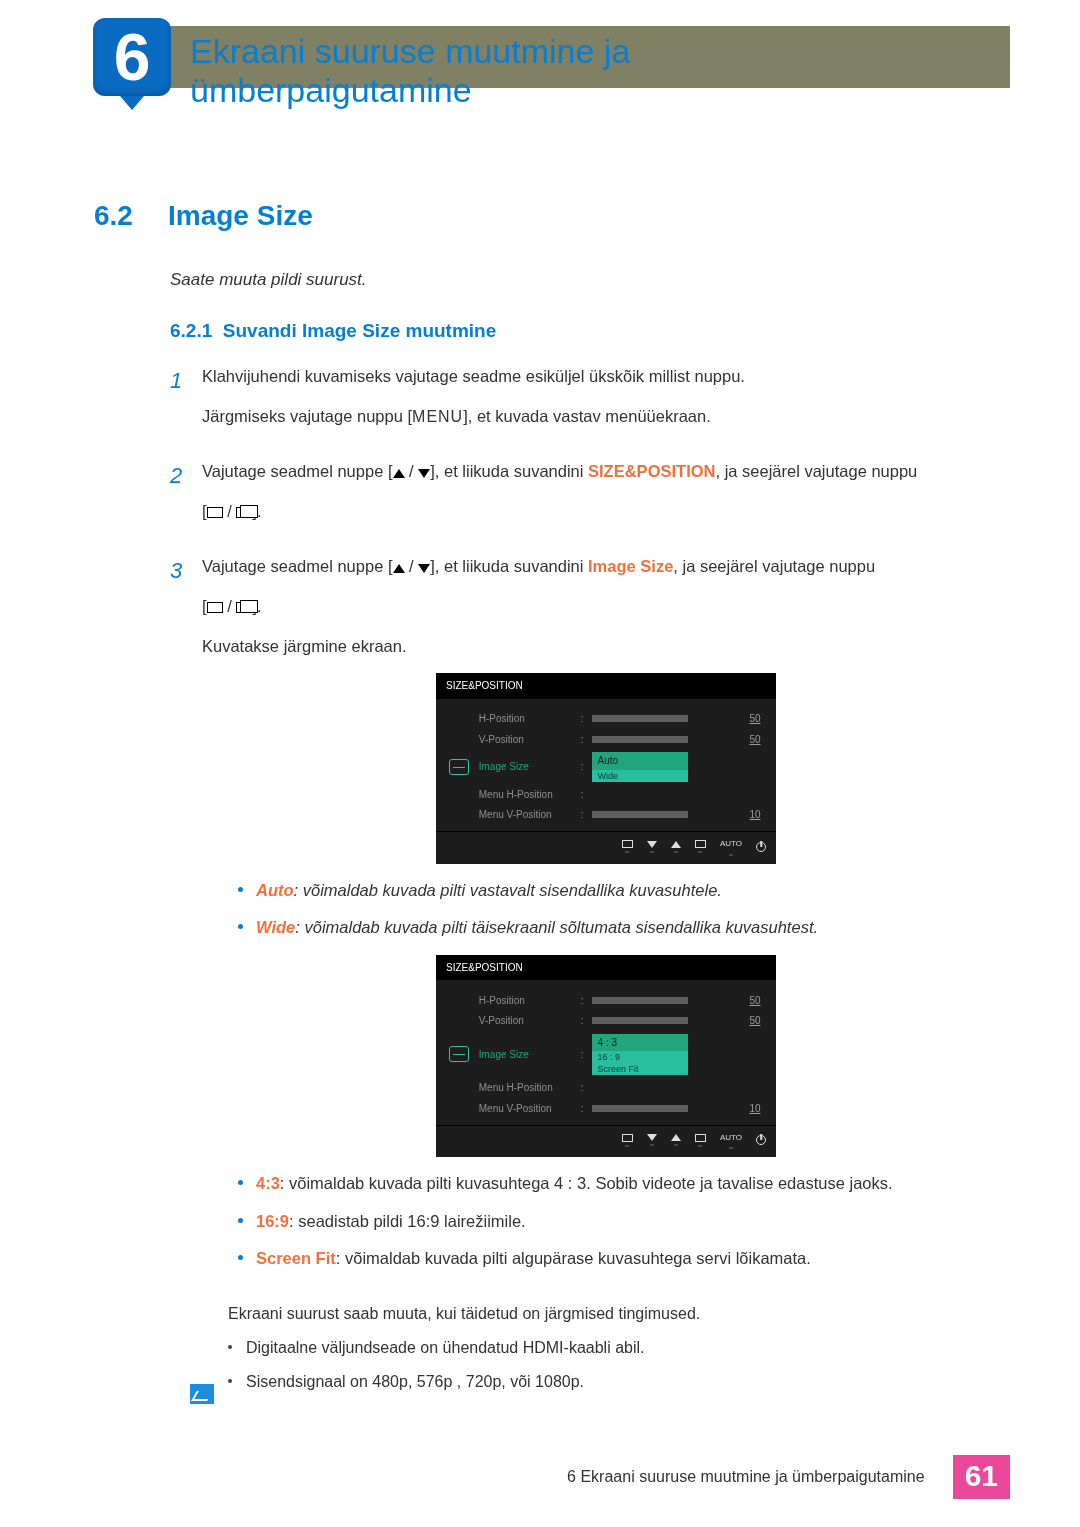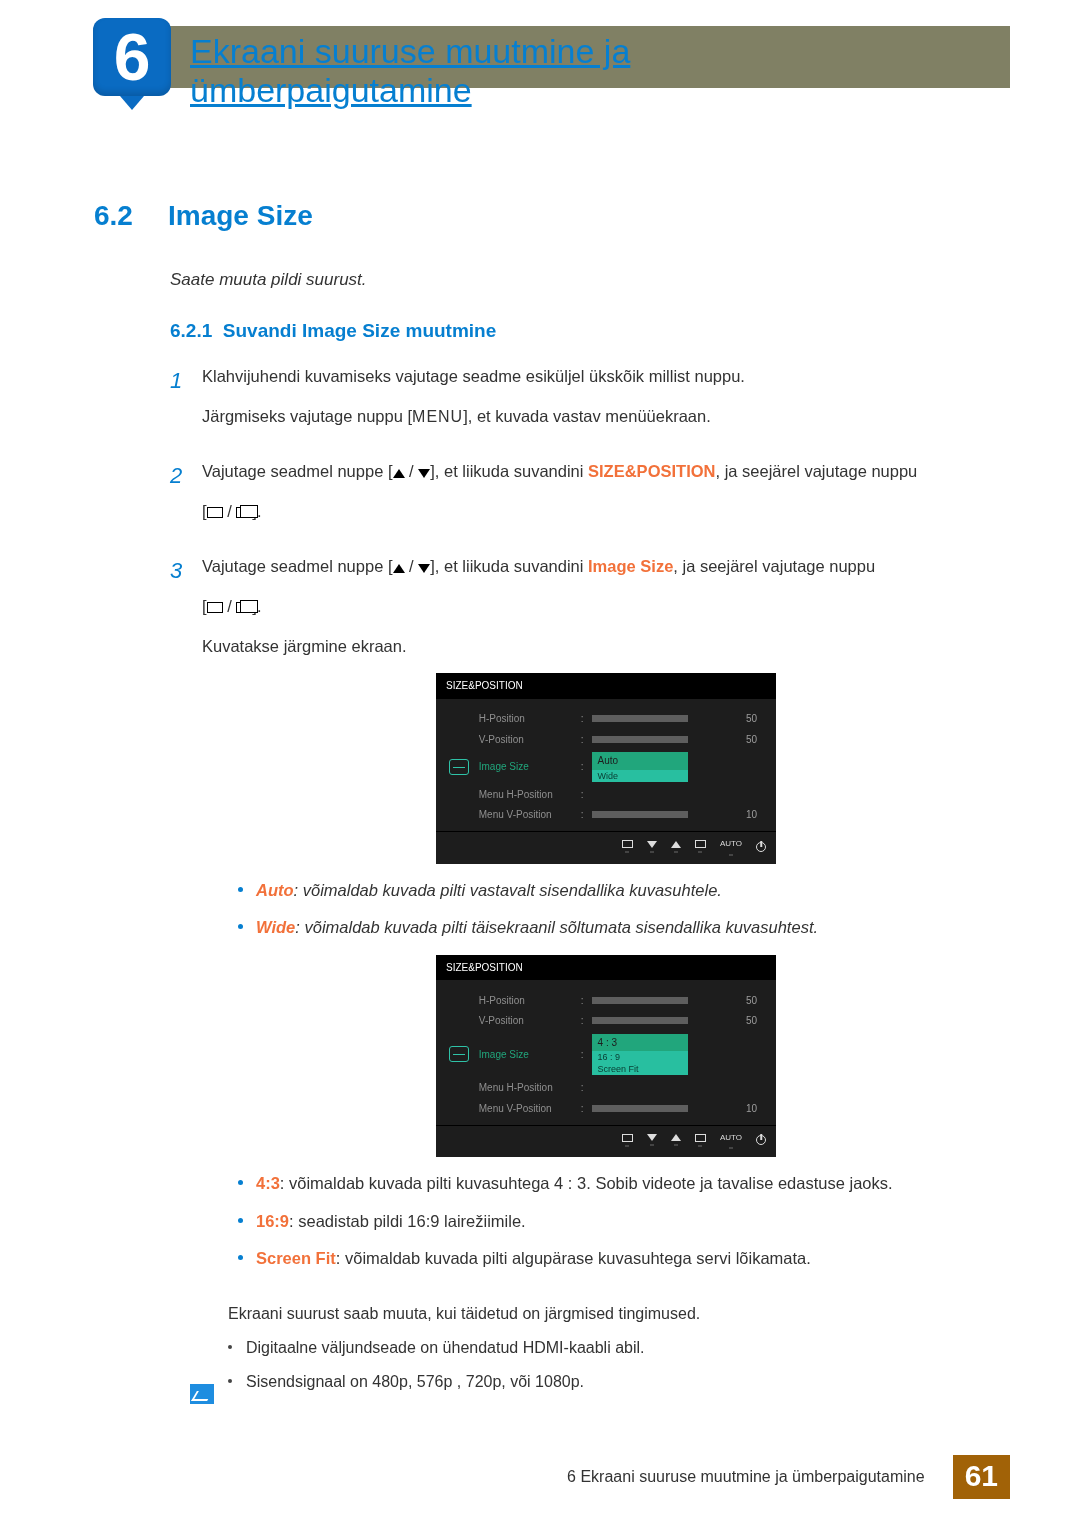"Ekraani suuruse muutmine ja" .chapter-title { text-decoration: underline -> none }
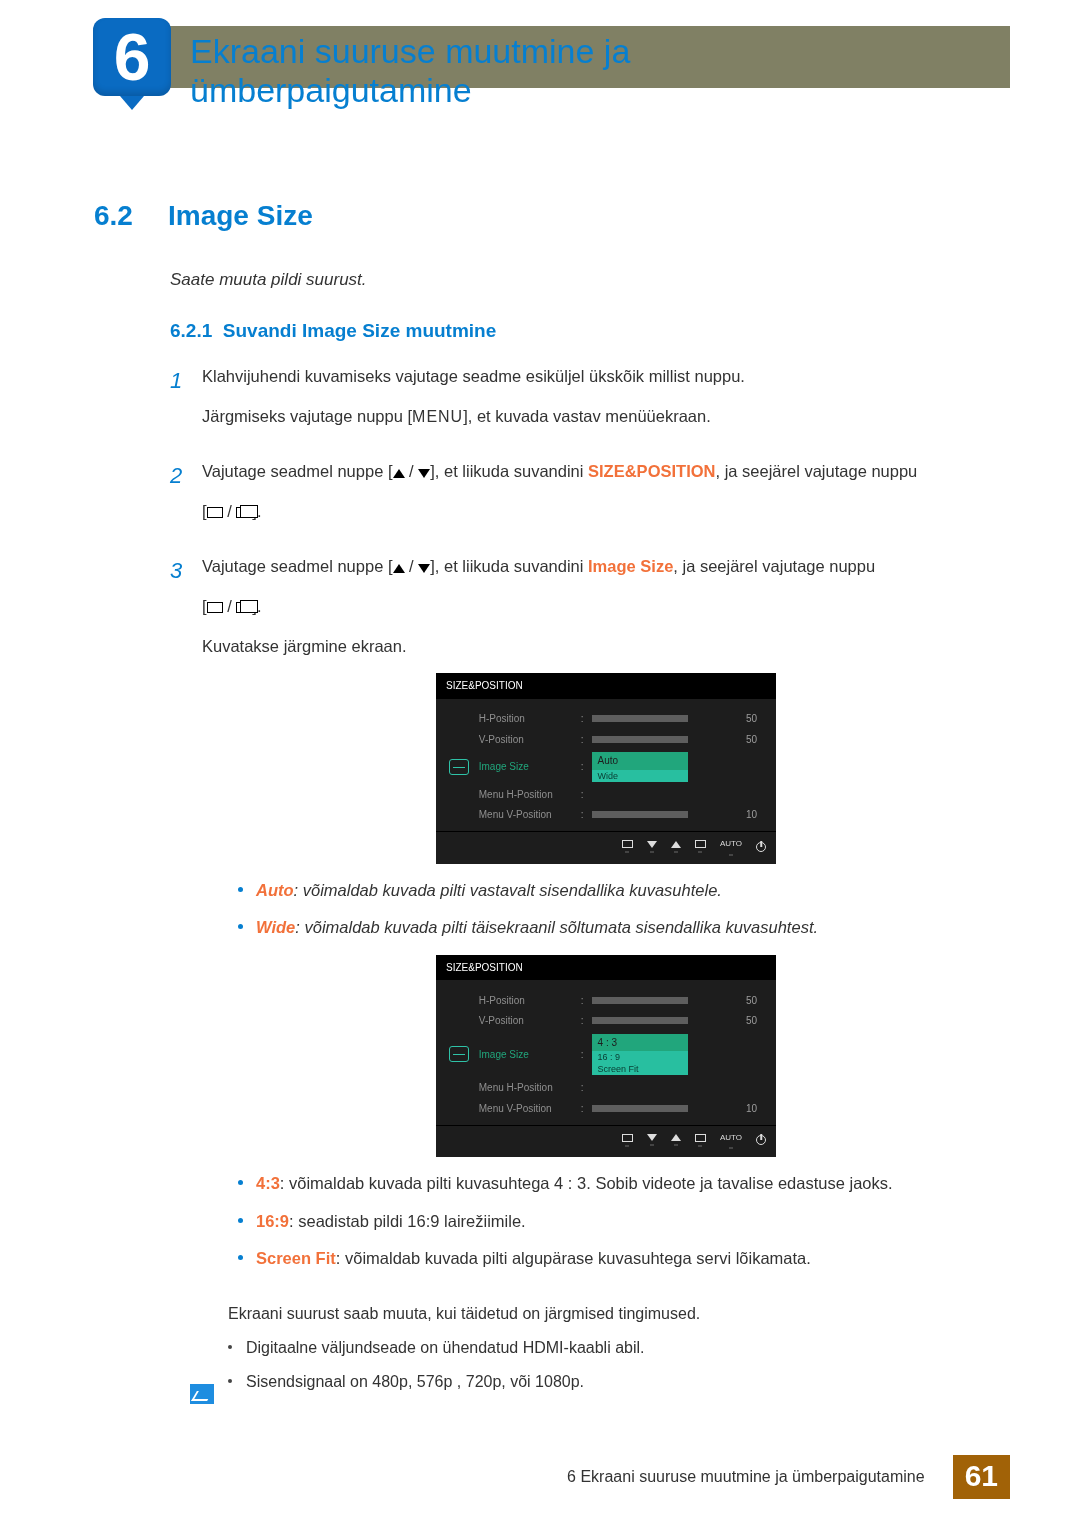"50" .osd td.val { text-align: left -> center; text-decoration: none -> underline }
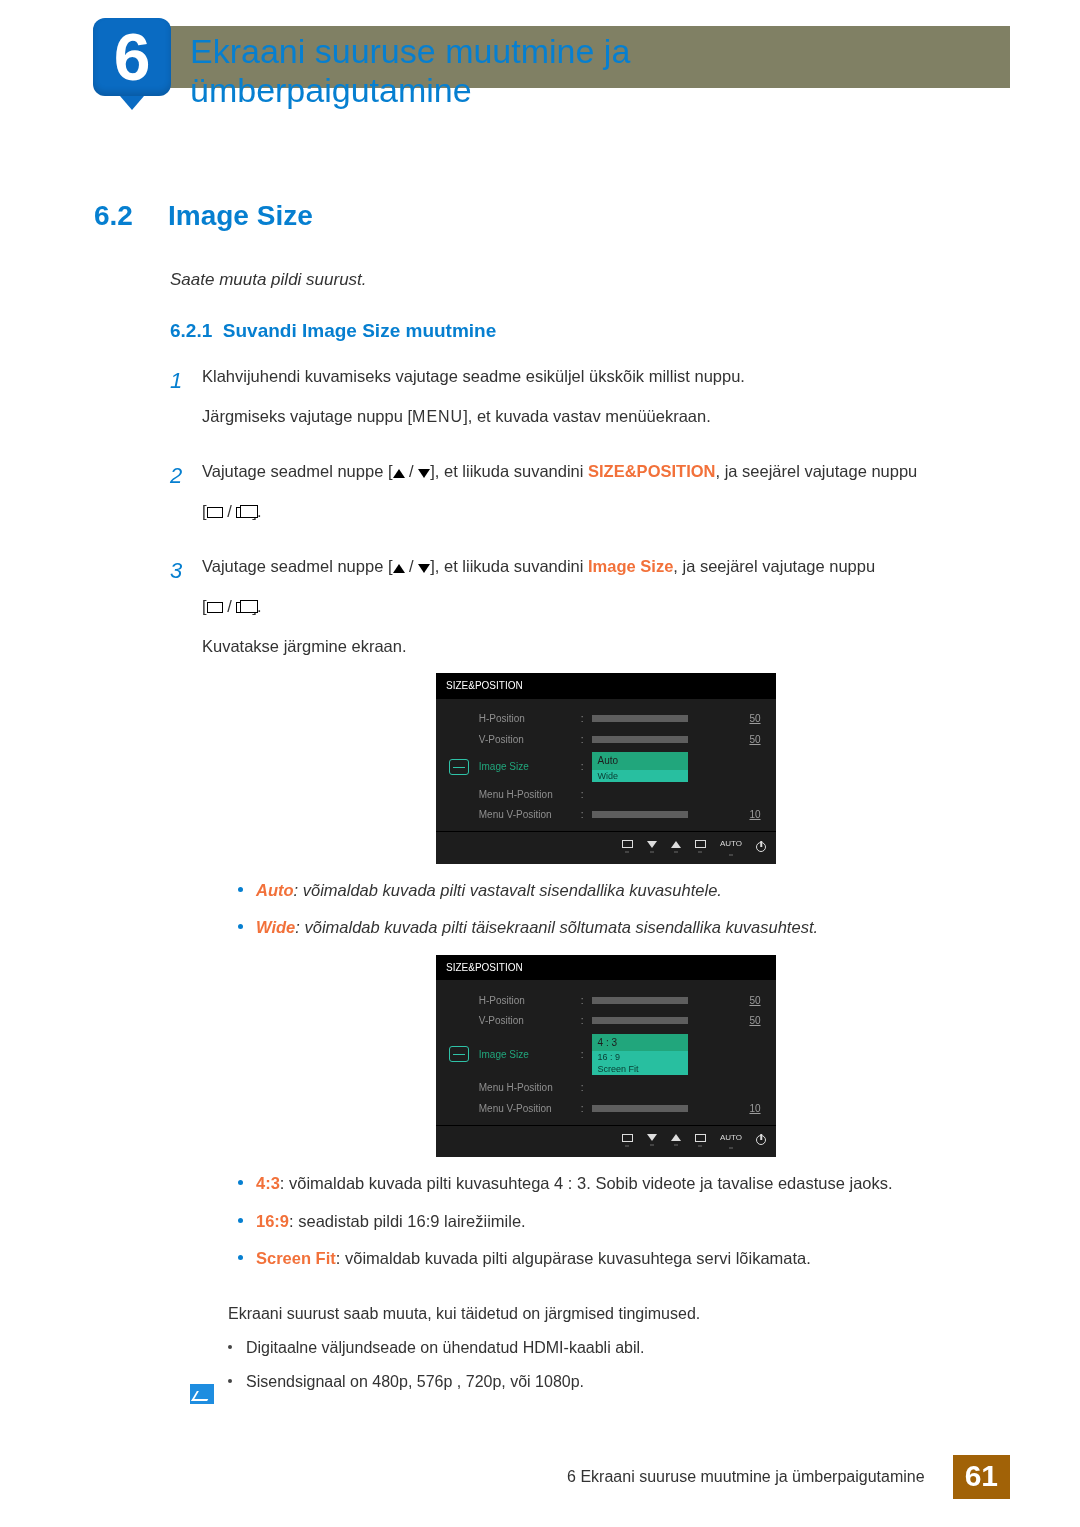"61" .footer .pg { background: #a16207 -> #ec4899 }
